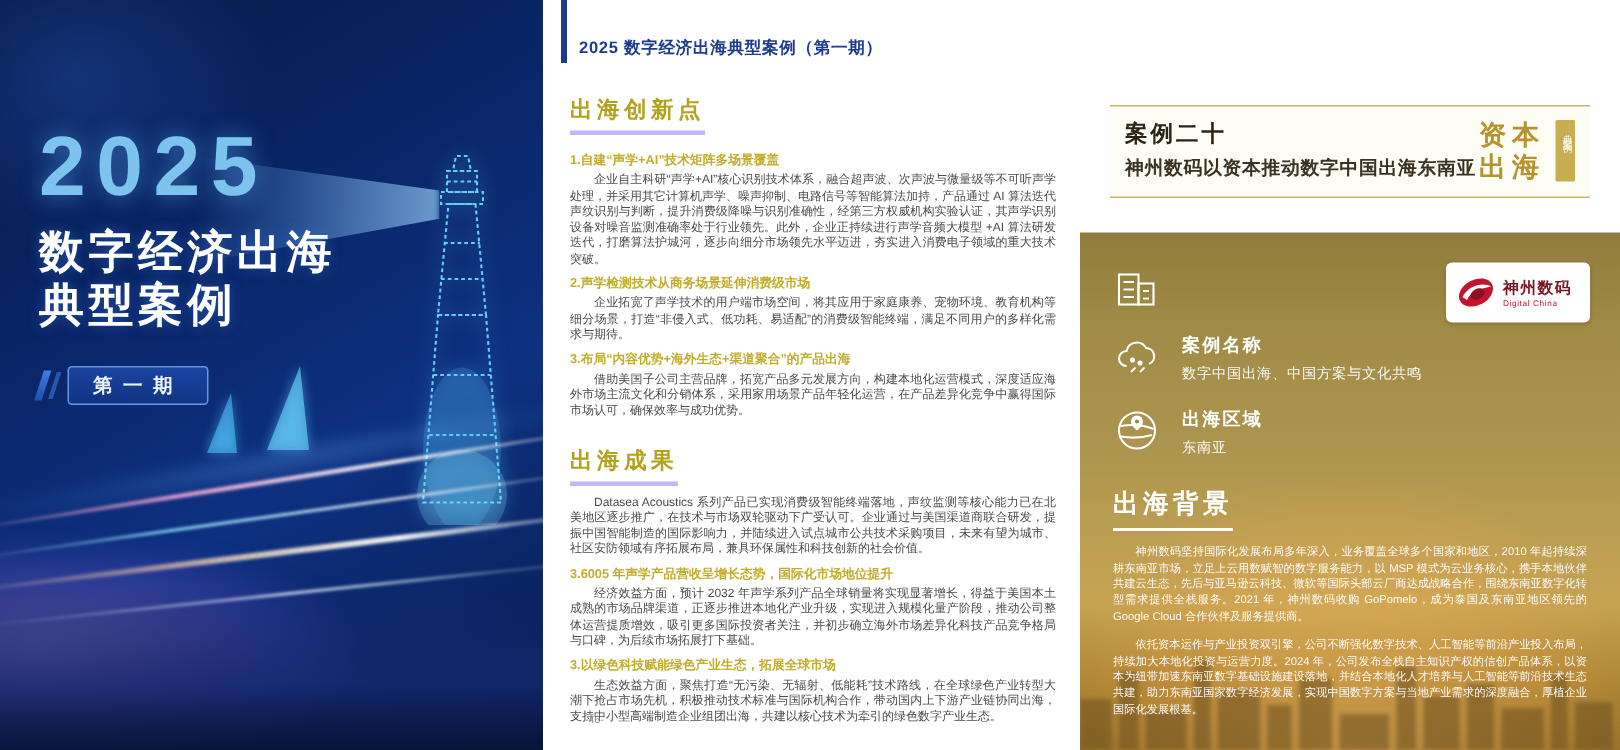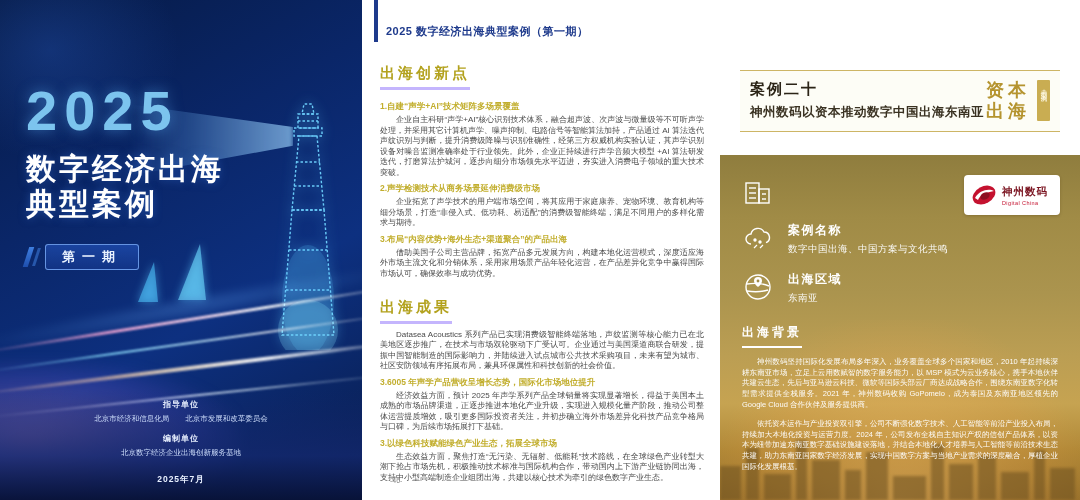"出海背景" .bg-heading { font-size: 12px -> 17px }
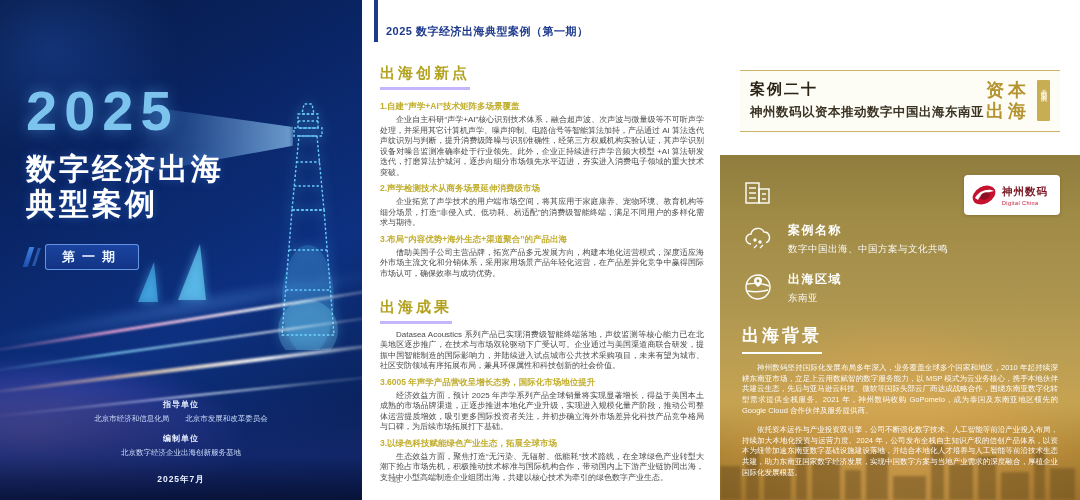"经济效益方面，预计 2025" p.item-body { text: 2025 -> 2032 }
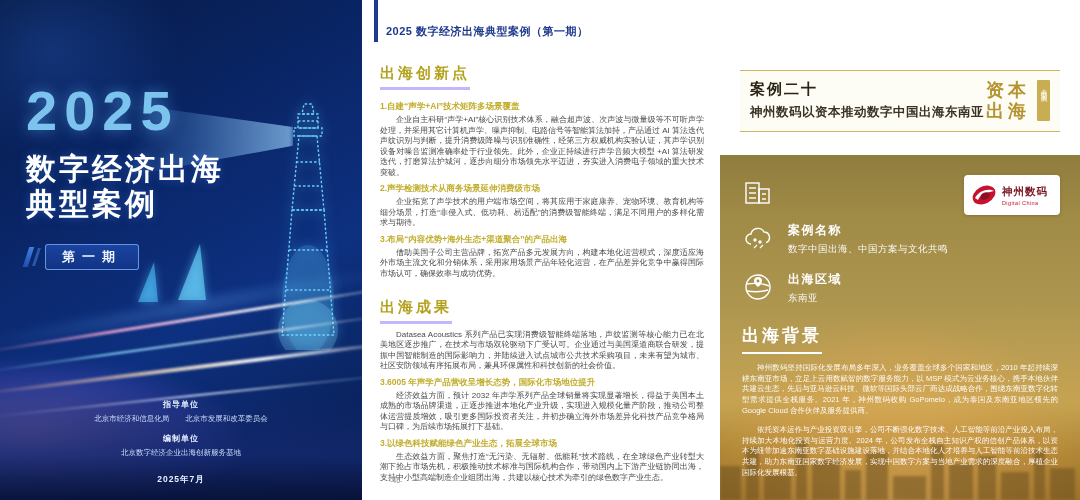"指导单位" div.cover-footer { html: <div> <div>指导单位</div> <div> <span>北京市经济和信息化局</span> <span>北京市发展和改革委员会</span> </div> <div>编制单位</div> <div>北京数字经济企业出海创新服务基地</div> <div>2025年7月</div> </div> -> none }
